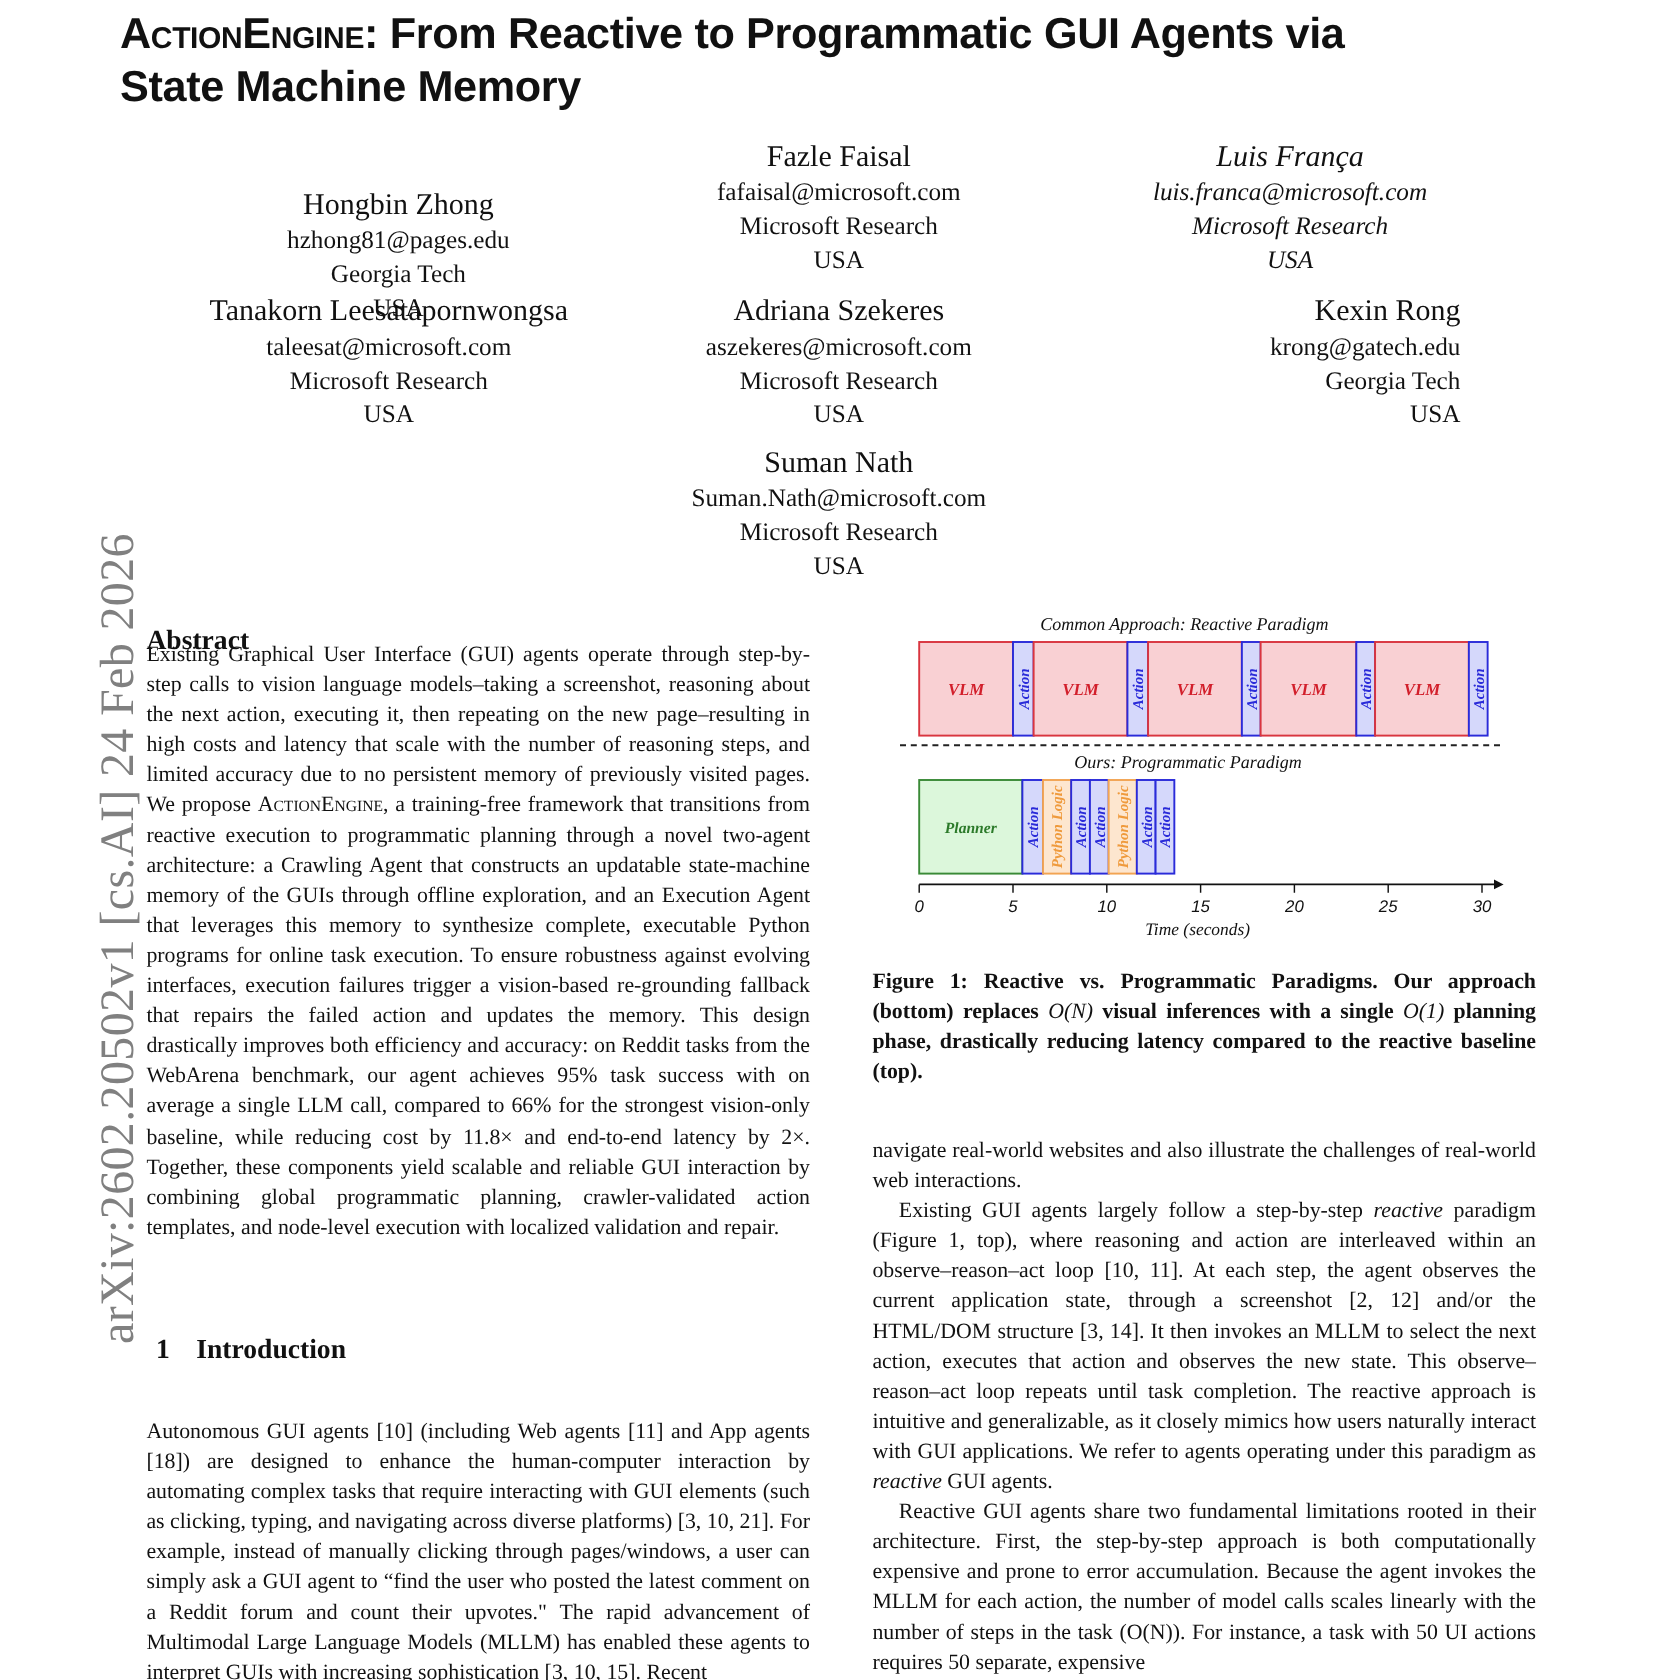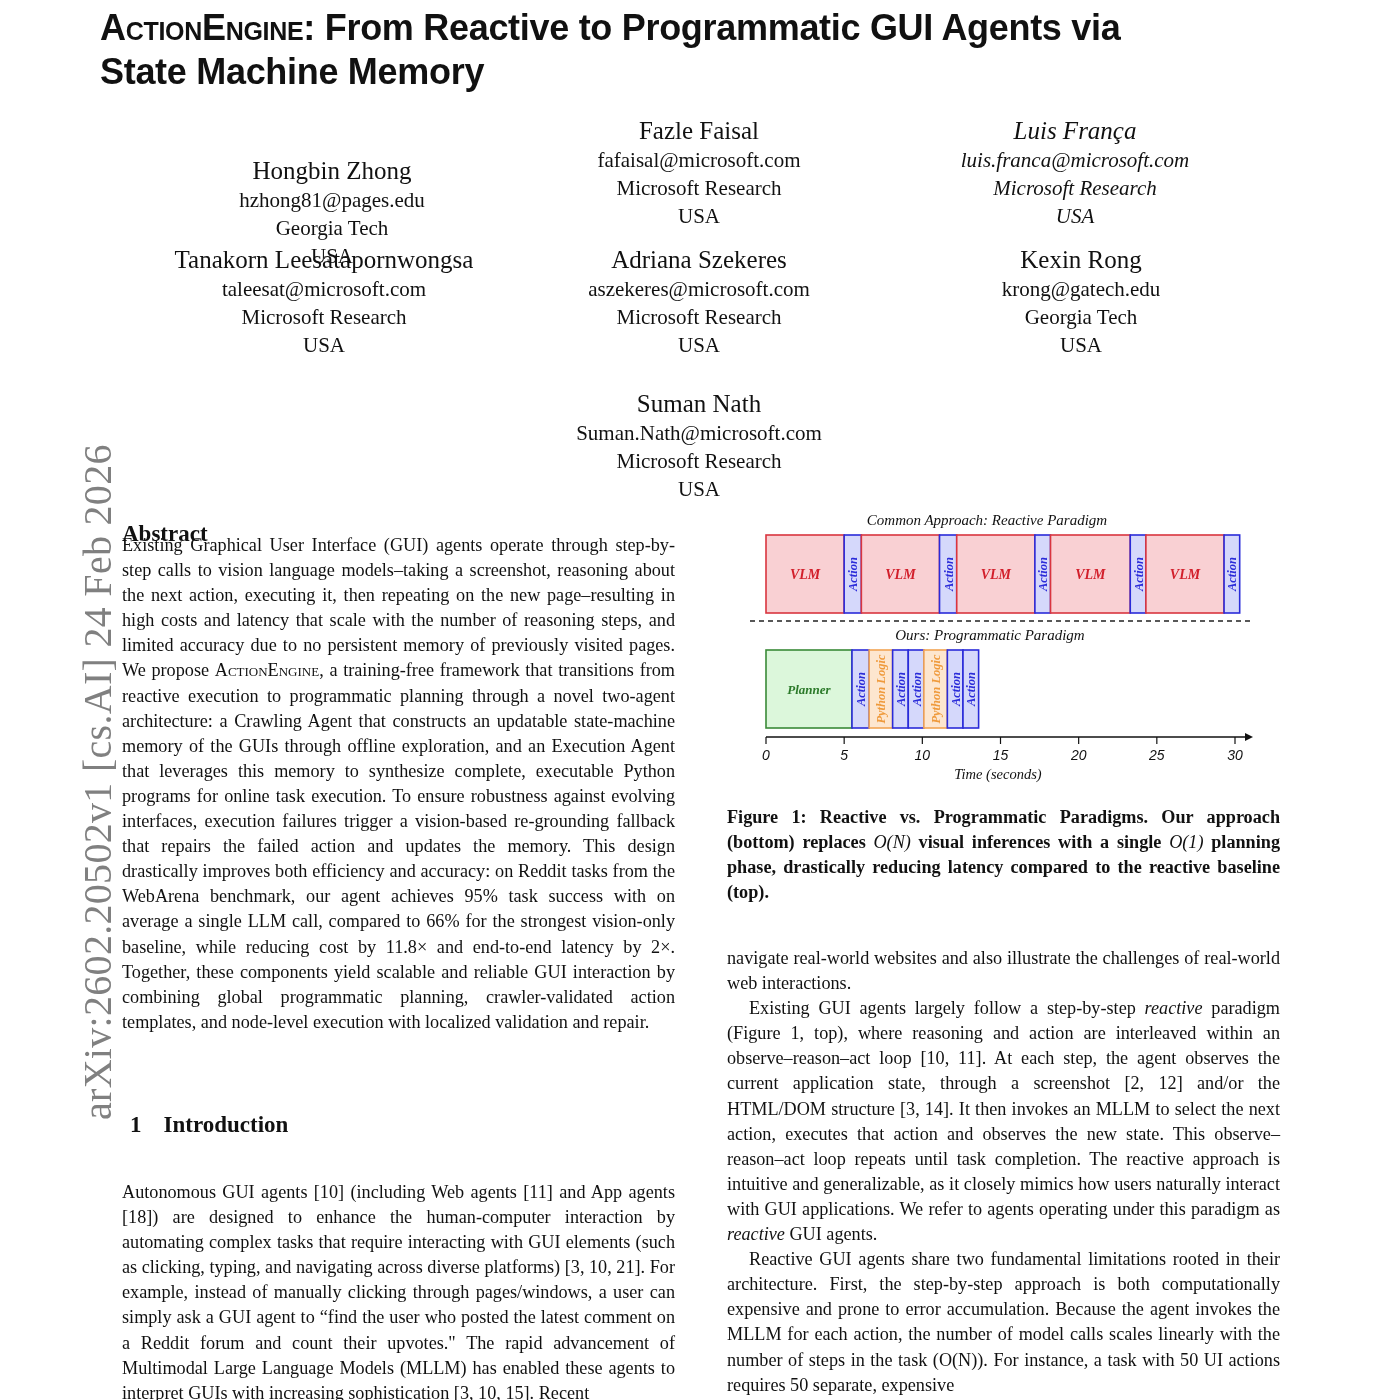"Kexin Rong" div.author { left: 891px -> 837px; text-align: none -> right }
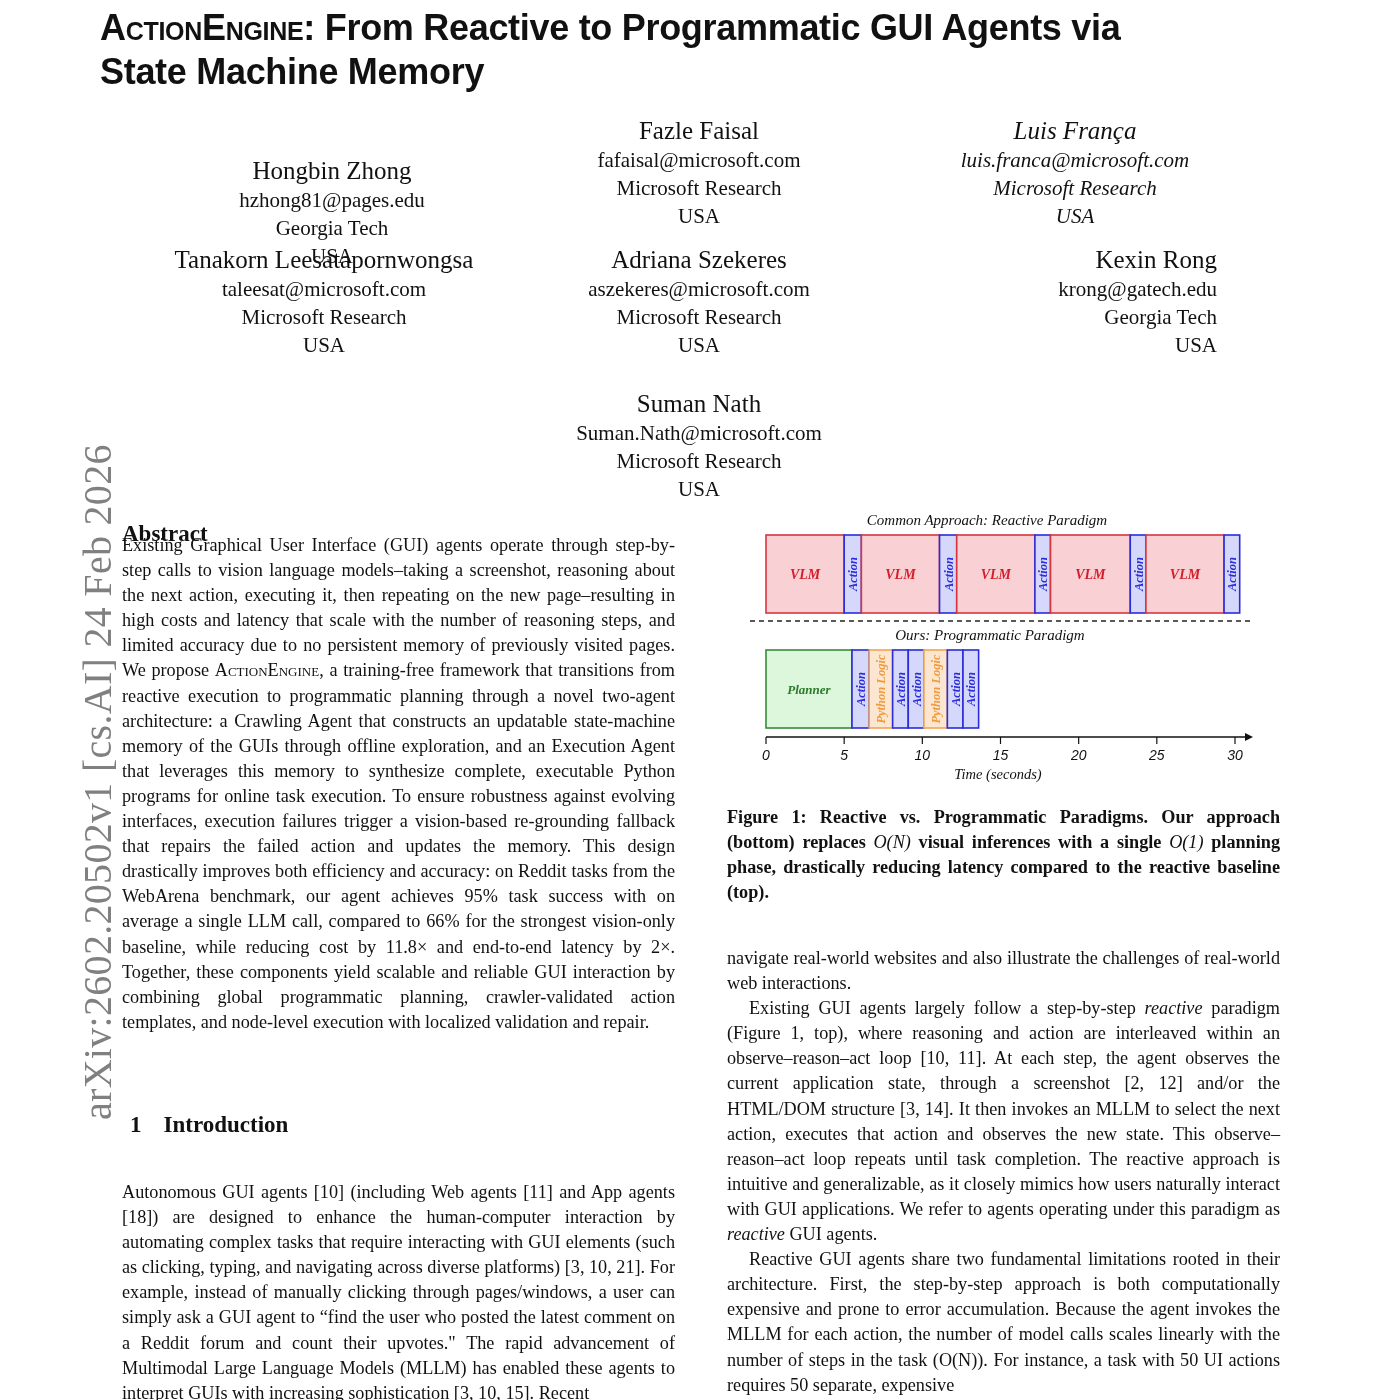"Suman Nath" div.author { top: 389px -> 371px }
